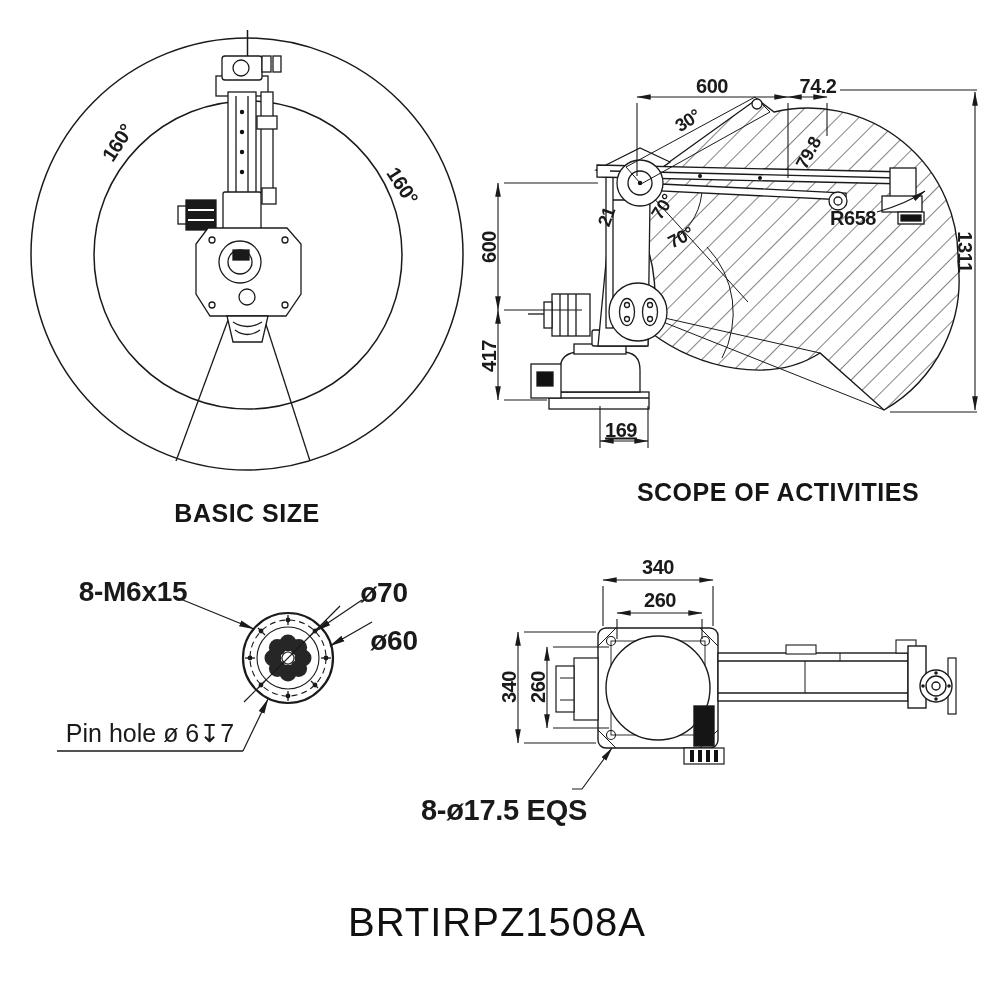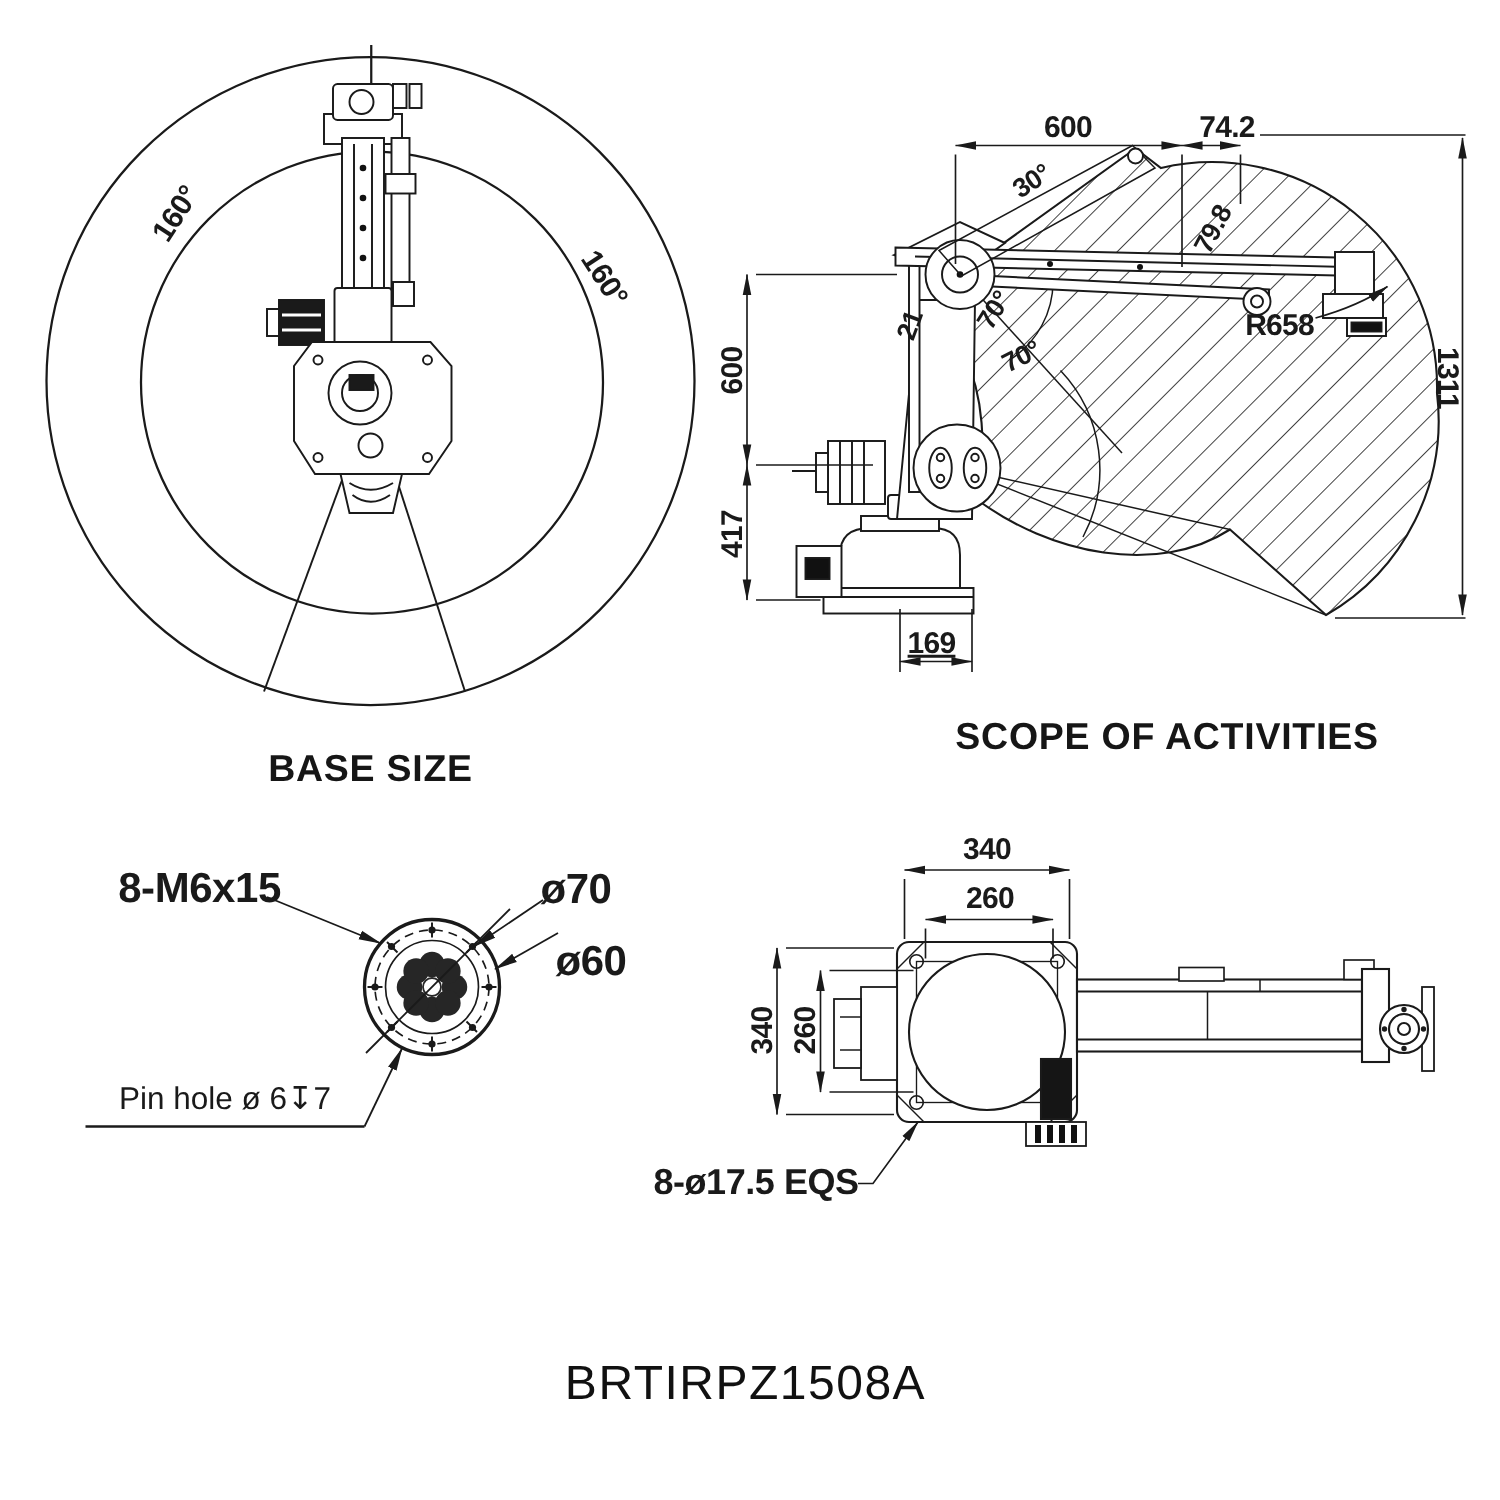"BASE SIZE" div.lbl { text: BASE -> BASIC }
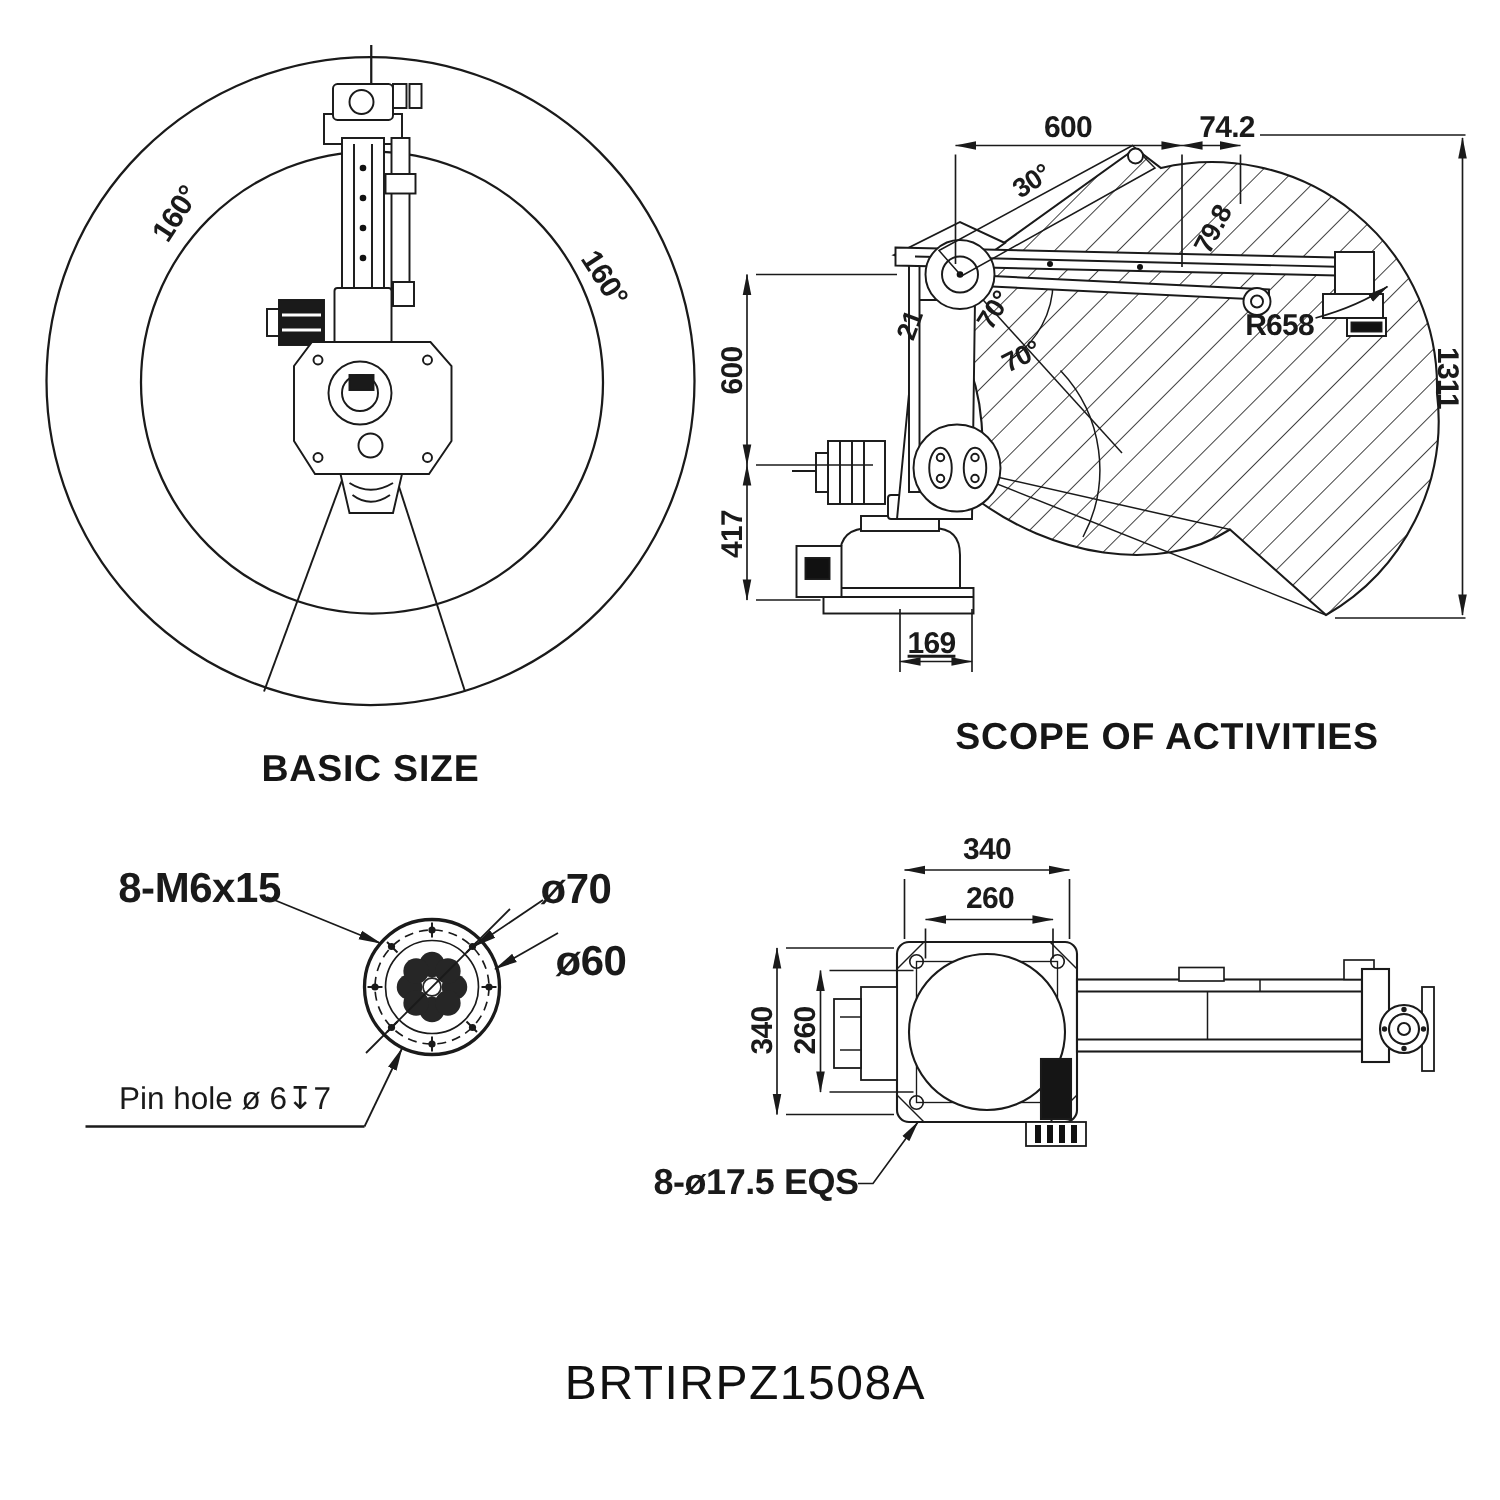"Pin hole ø 6↧7" .pin { font-size: 21px -> 25px }
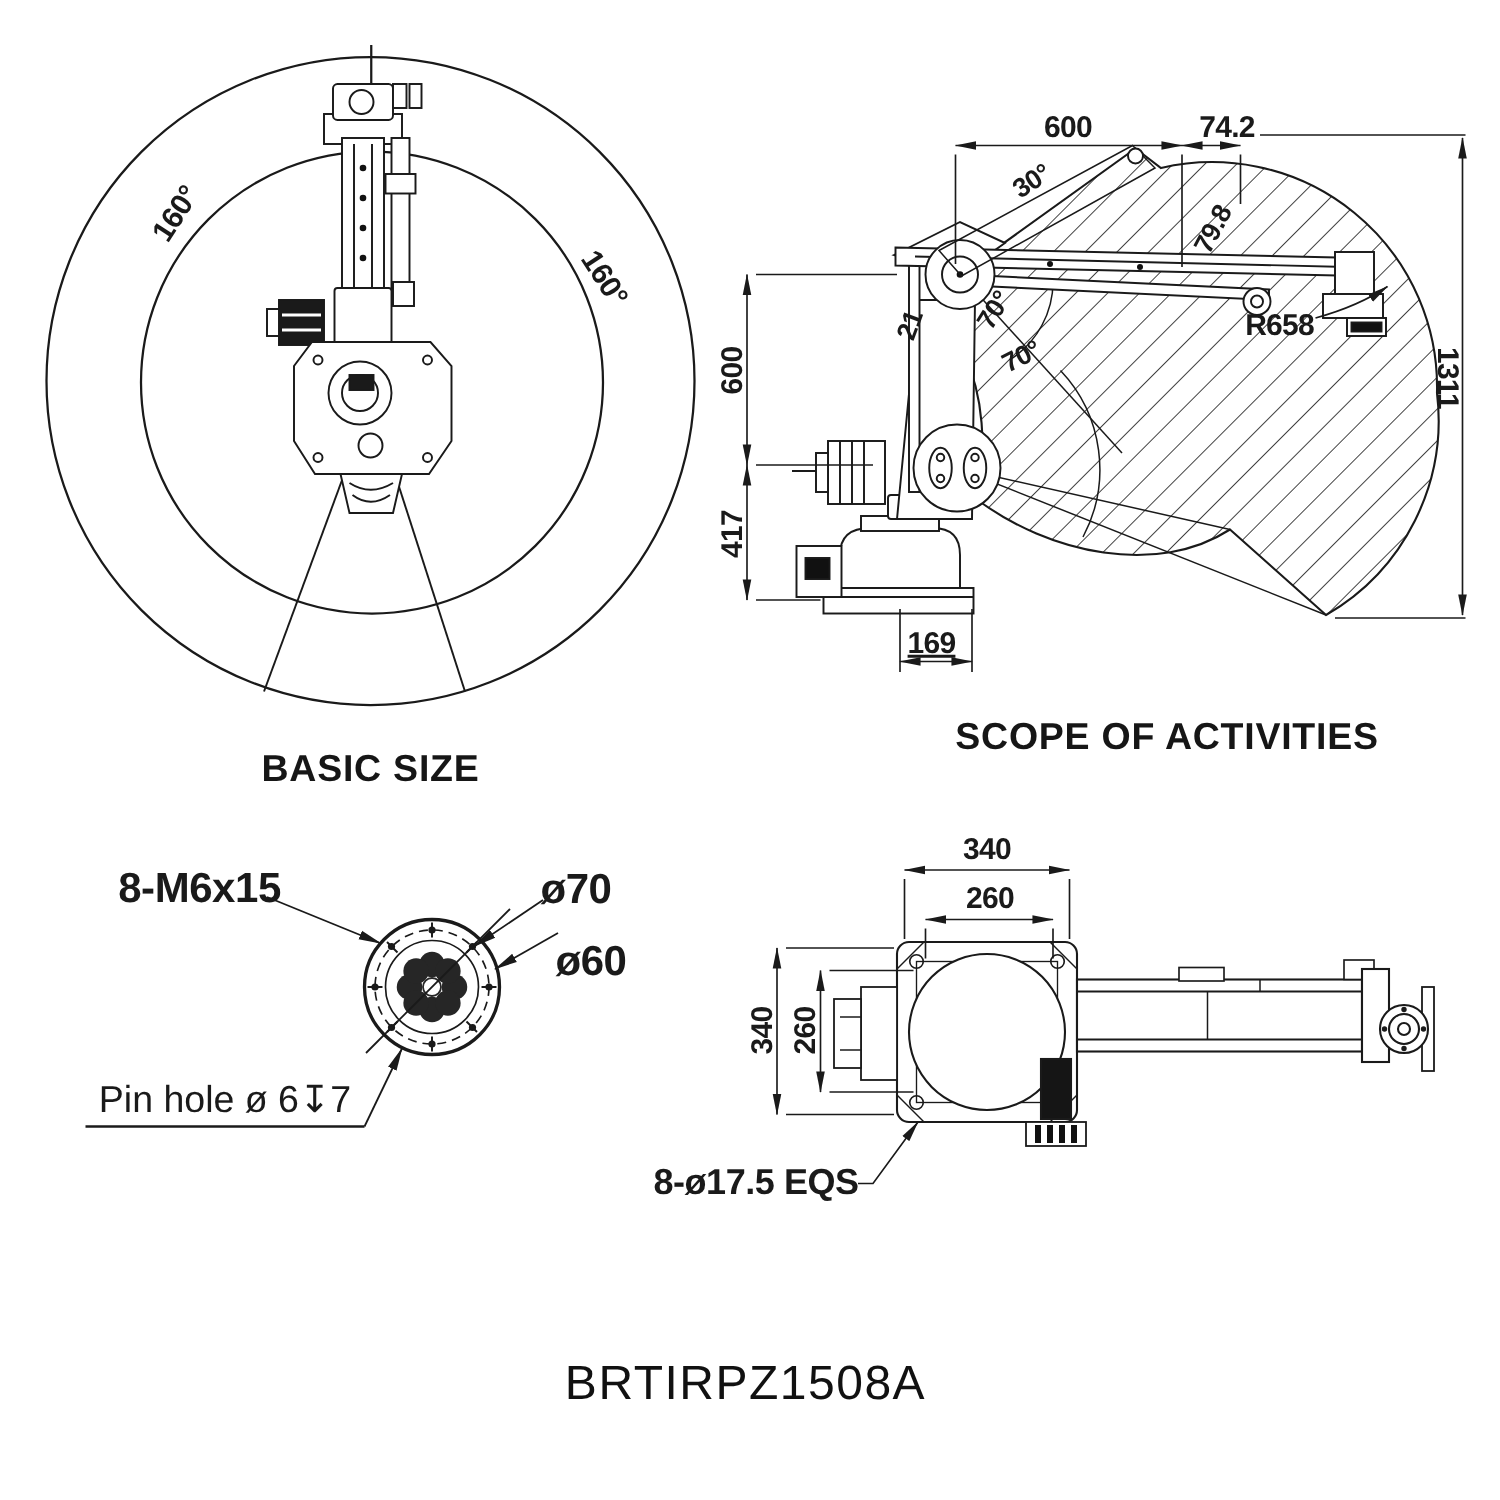"8-ø17.5 EQS" div.lbl { font-size: 24px -> 29px; top: 789px -> 810px }
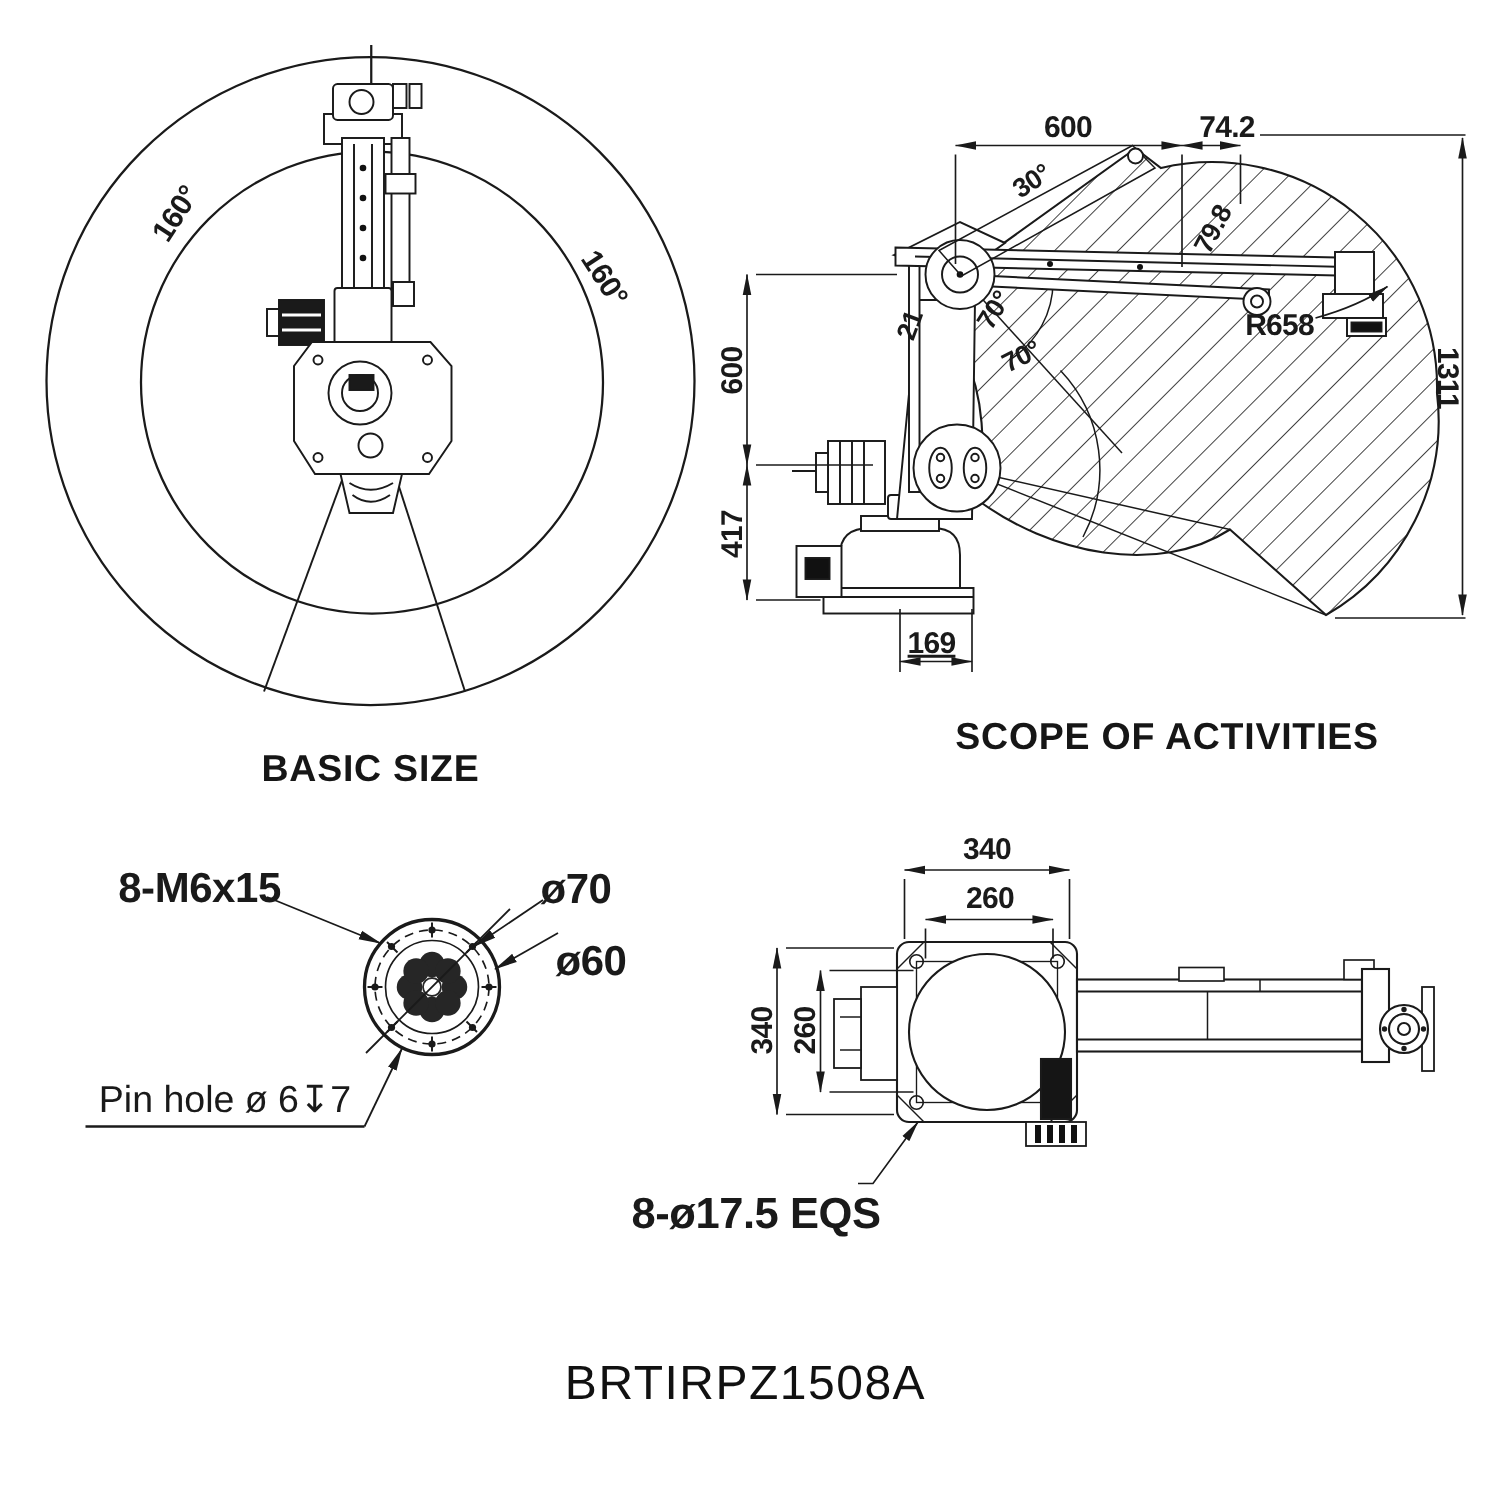"BRTIRPZ1508A" .model { font-size: 32px -> 40px }
